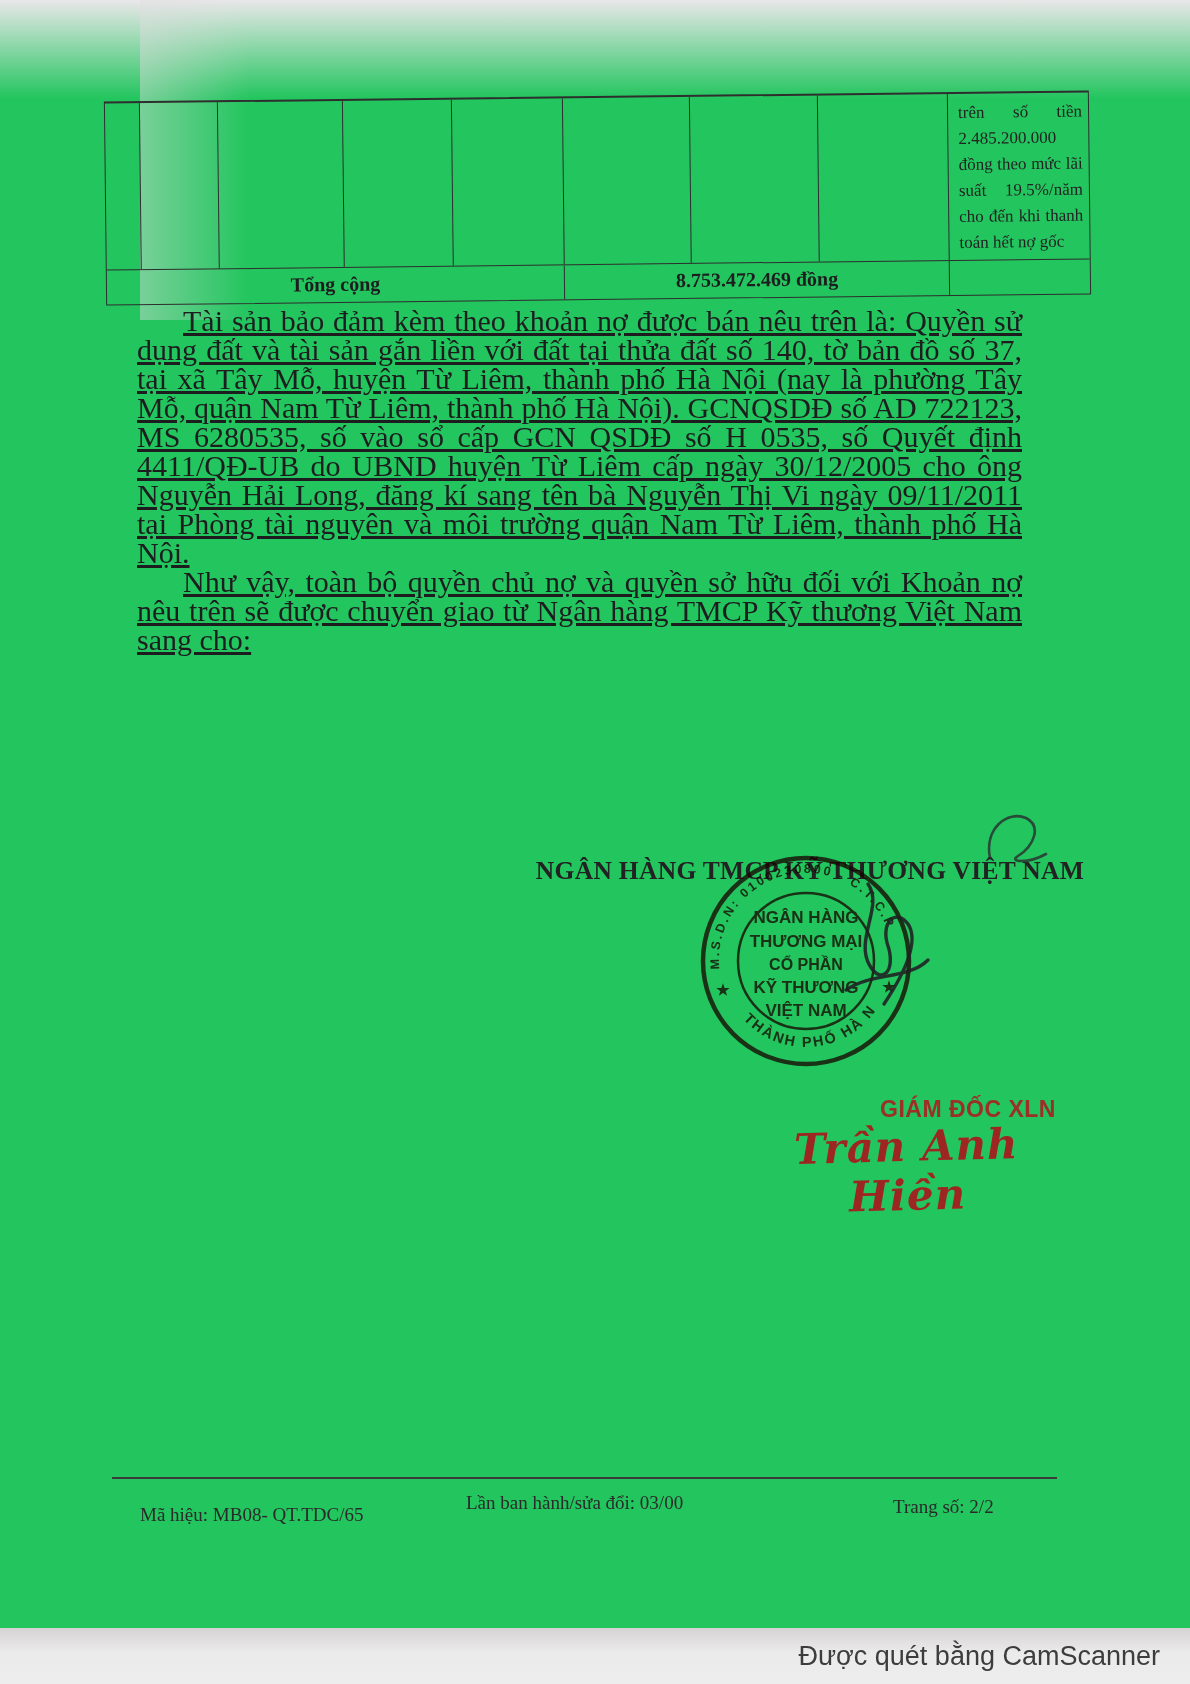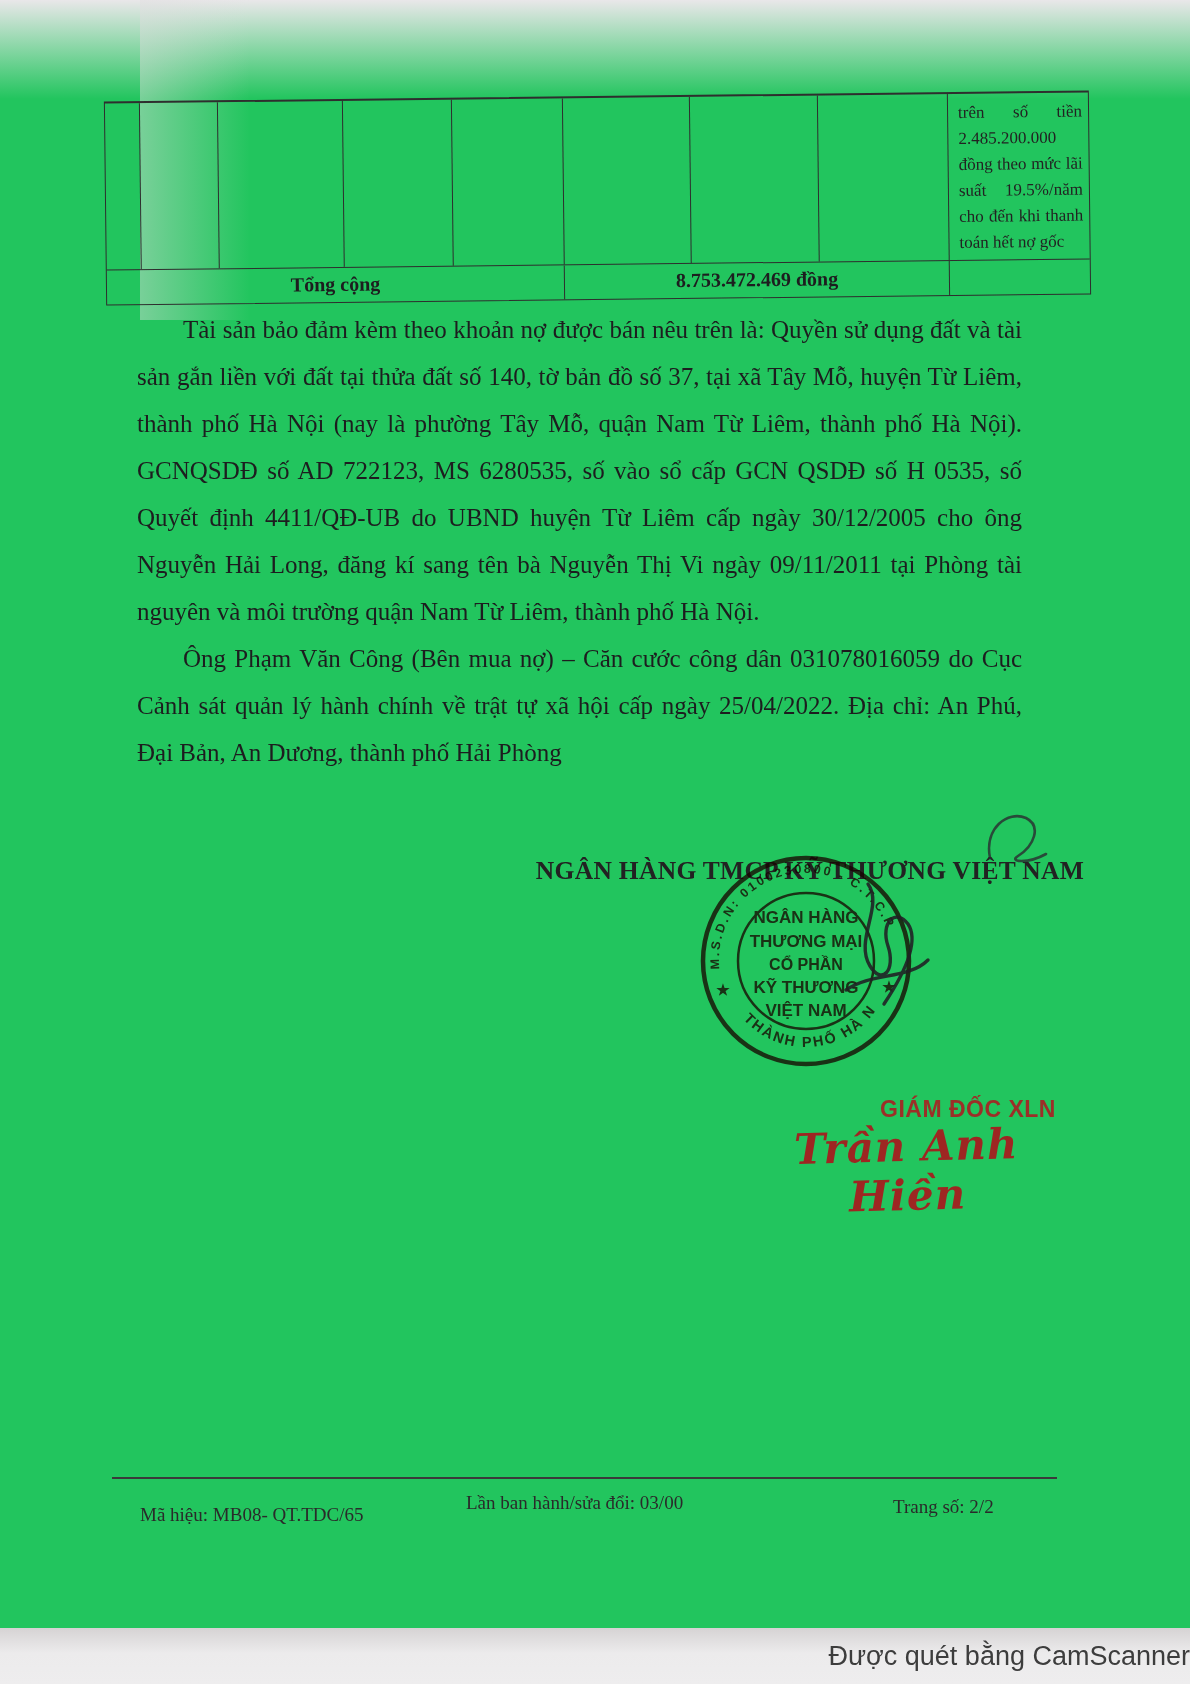"Tài sản bảo đảm kèm" .body-text { font-size: 25px -> 30px; line-height: 47px -> 29px; text-decoration: none -> underline }
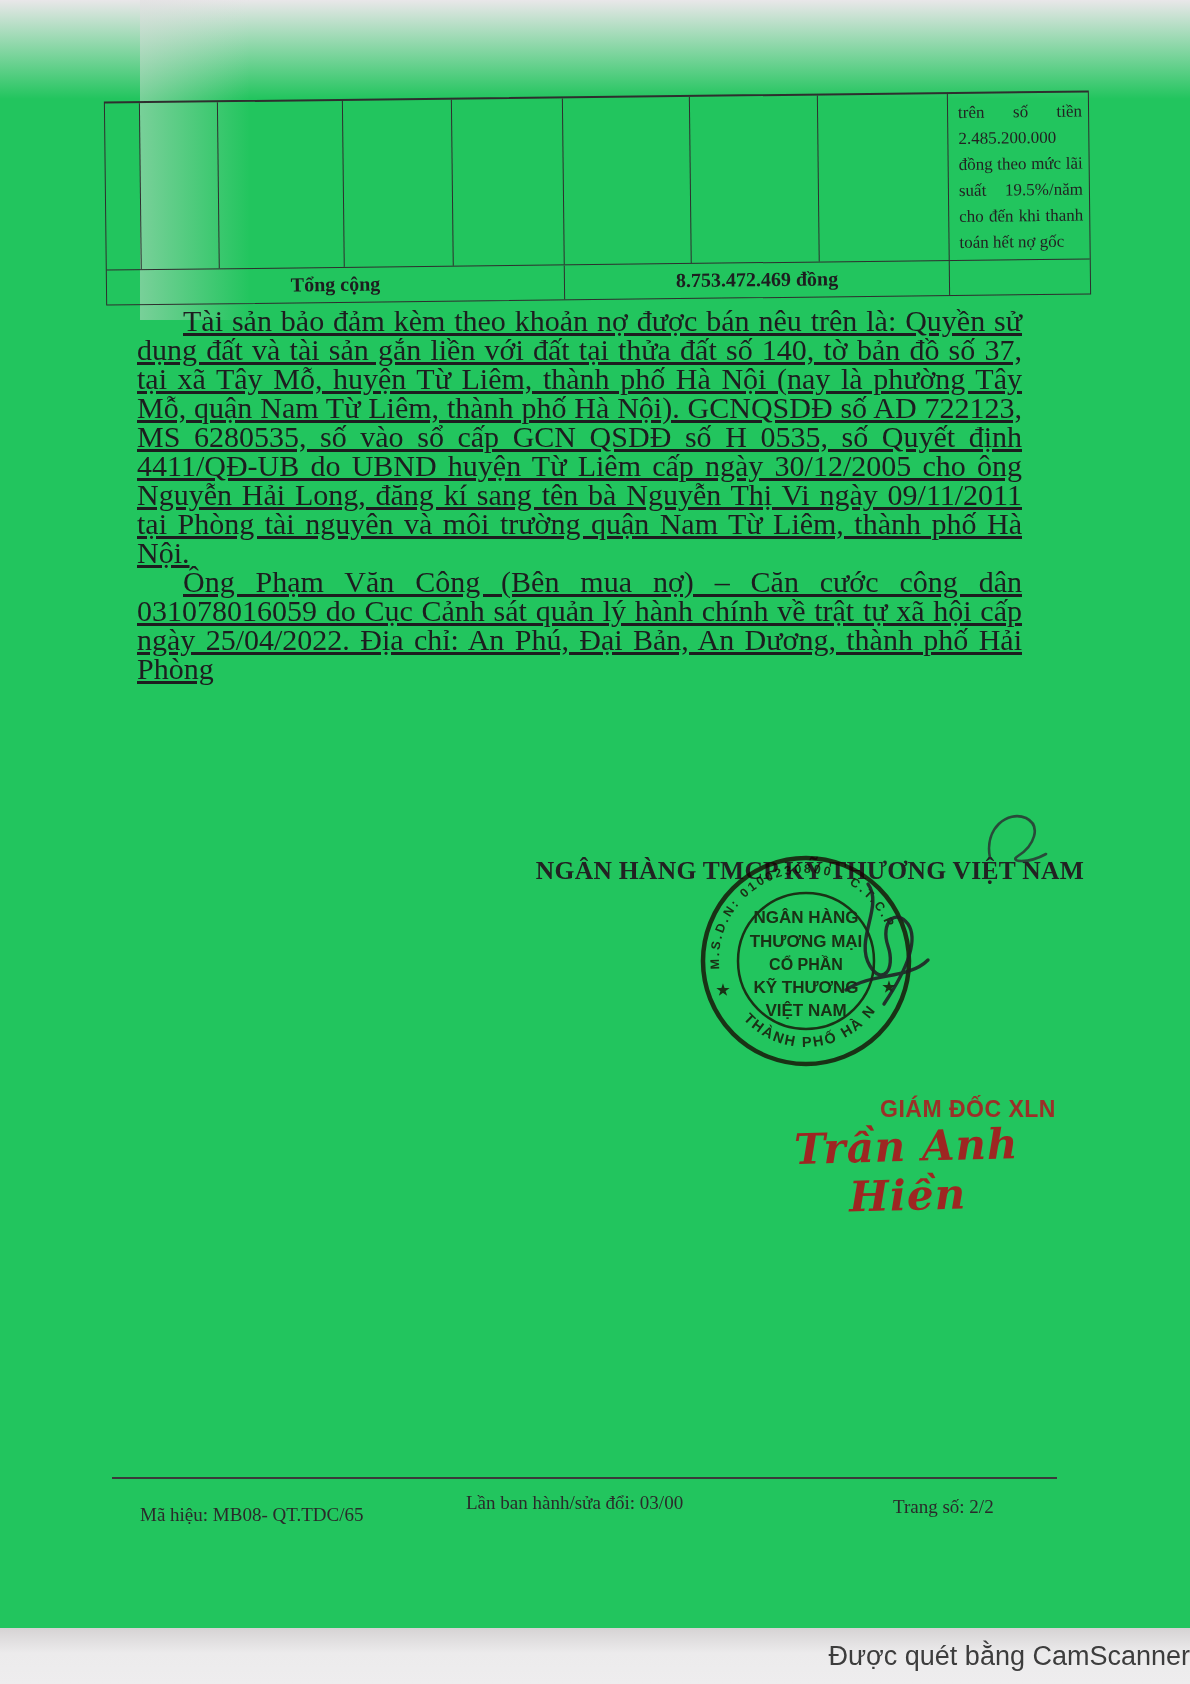"Như vậy, toàn bộ quyền" p { html: none -> <p>Như vậy, toàn bộ quyền chủ nợ và quyền sở hữu đối với Khoản nợ nêu trên sẽ được chuyển giao từ Ngân hàng TMCP Kỹ thương Việt Nam sang cho:</p> }
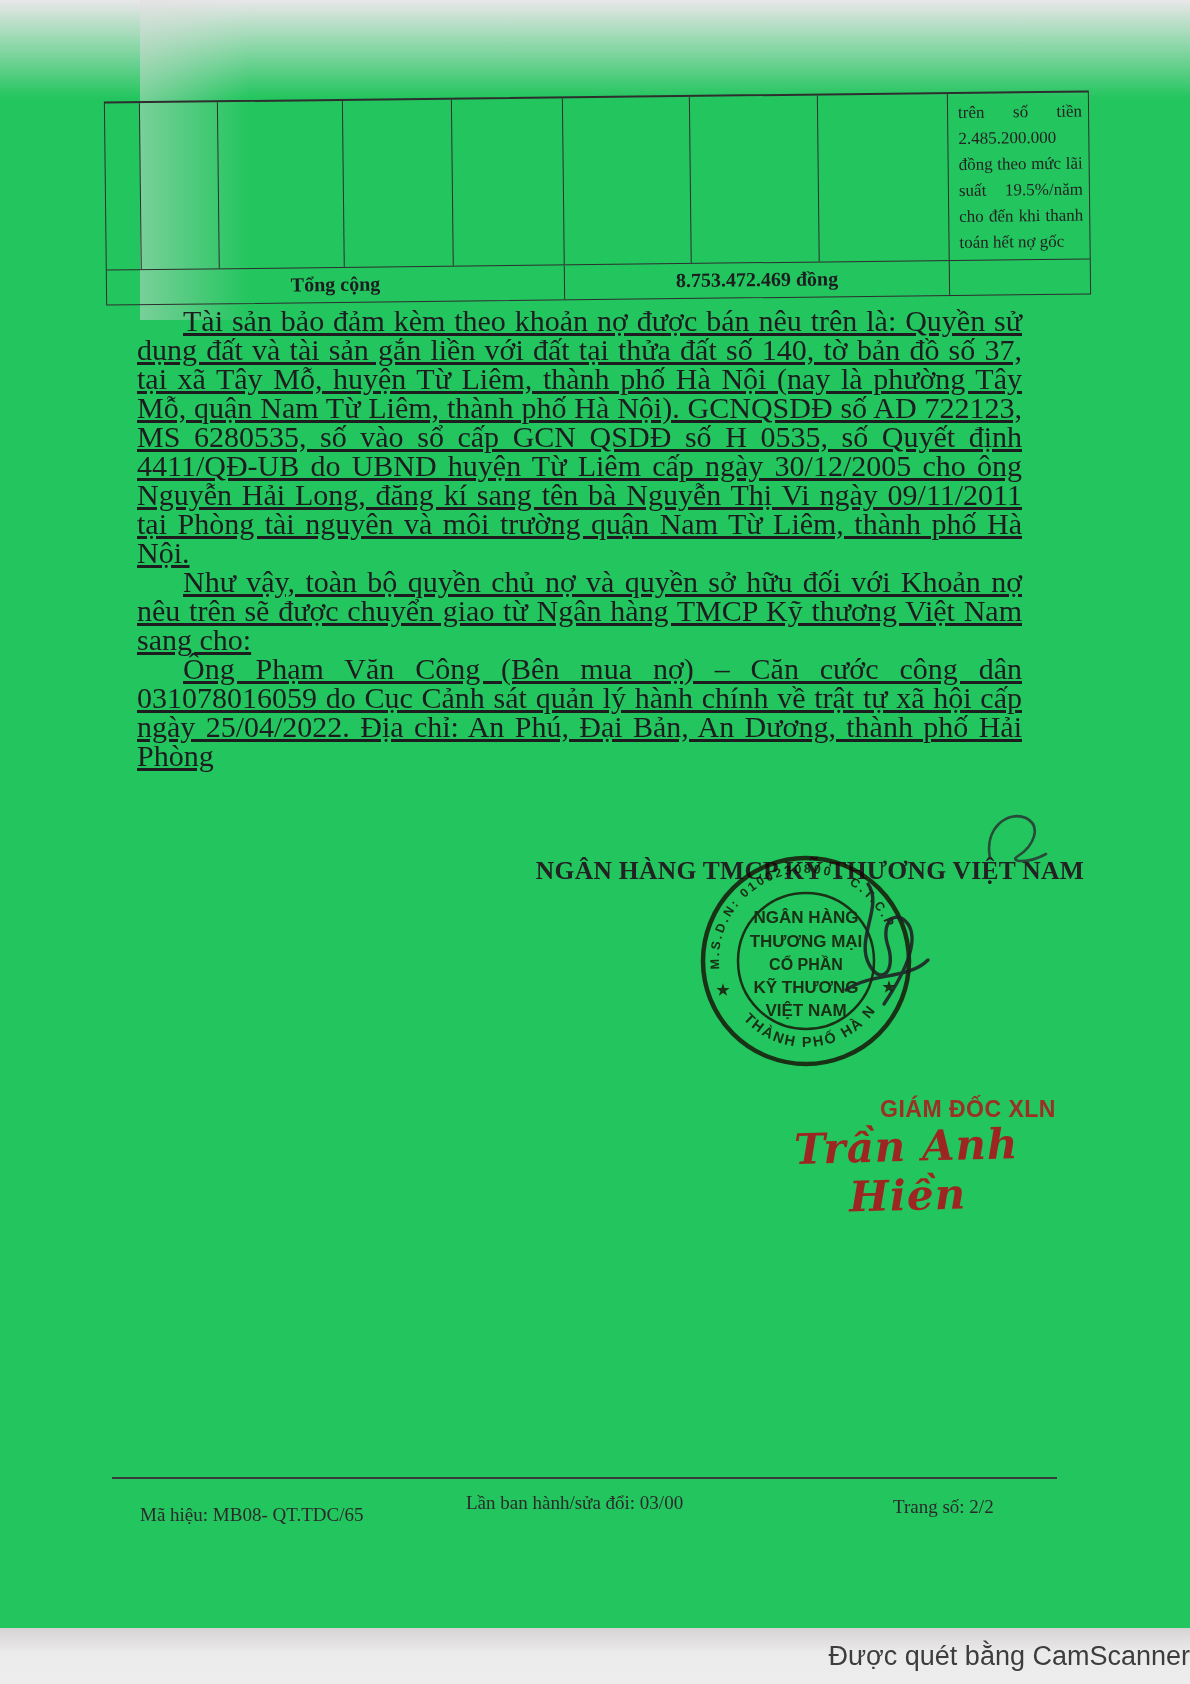"Ông Phạm Văn Công (Bên" p { html: <p>Ông Phạm Văn Công (Bên mua nợ) – Căn cước công dân 031078016059 do Cục Cảnh sát quản lý hành chính về trật tự xã hội cấp ngày 25/04/2022. Địa chỉ: An Phú, Đại Bản, An Dương, thành phố Hải Phòng</p> -> none }
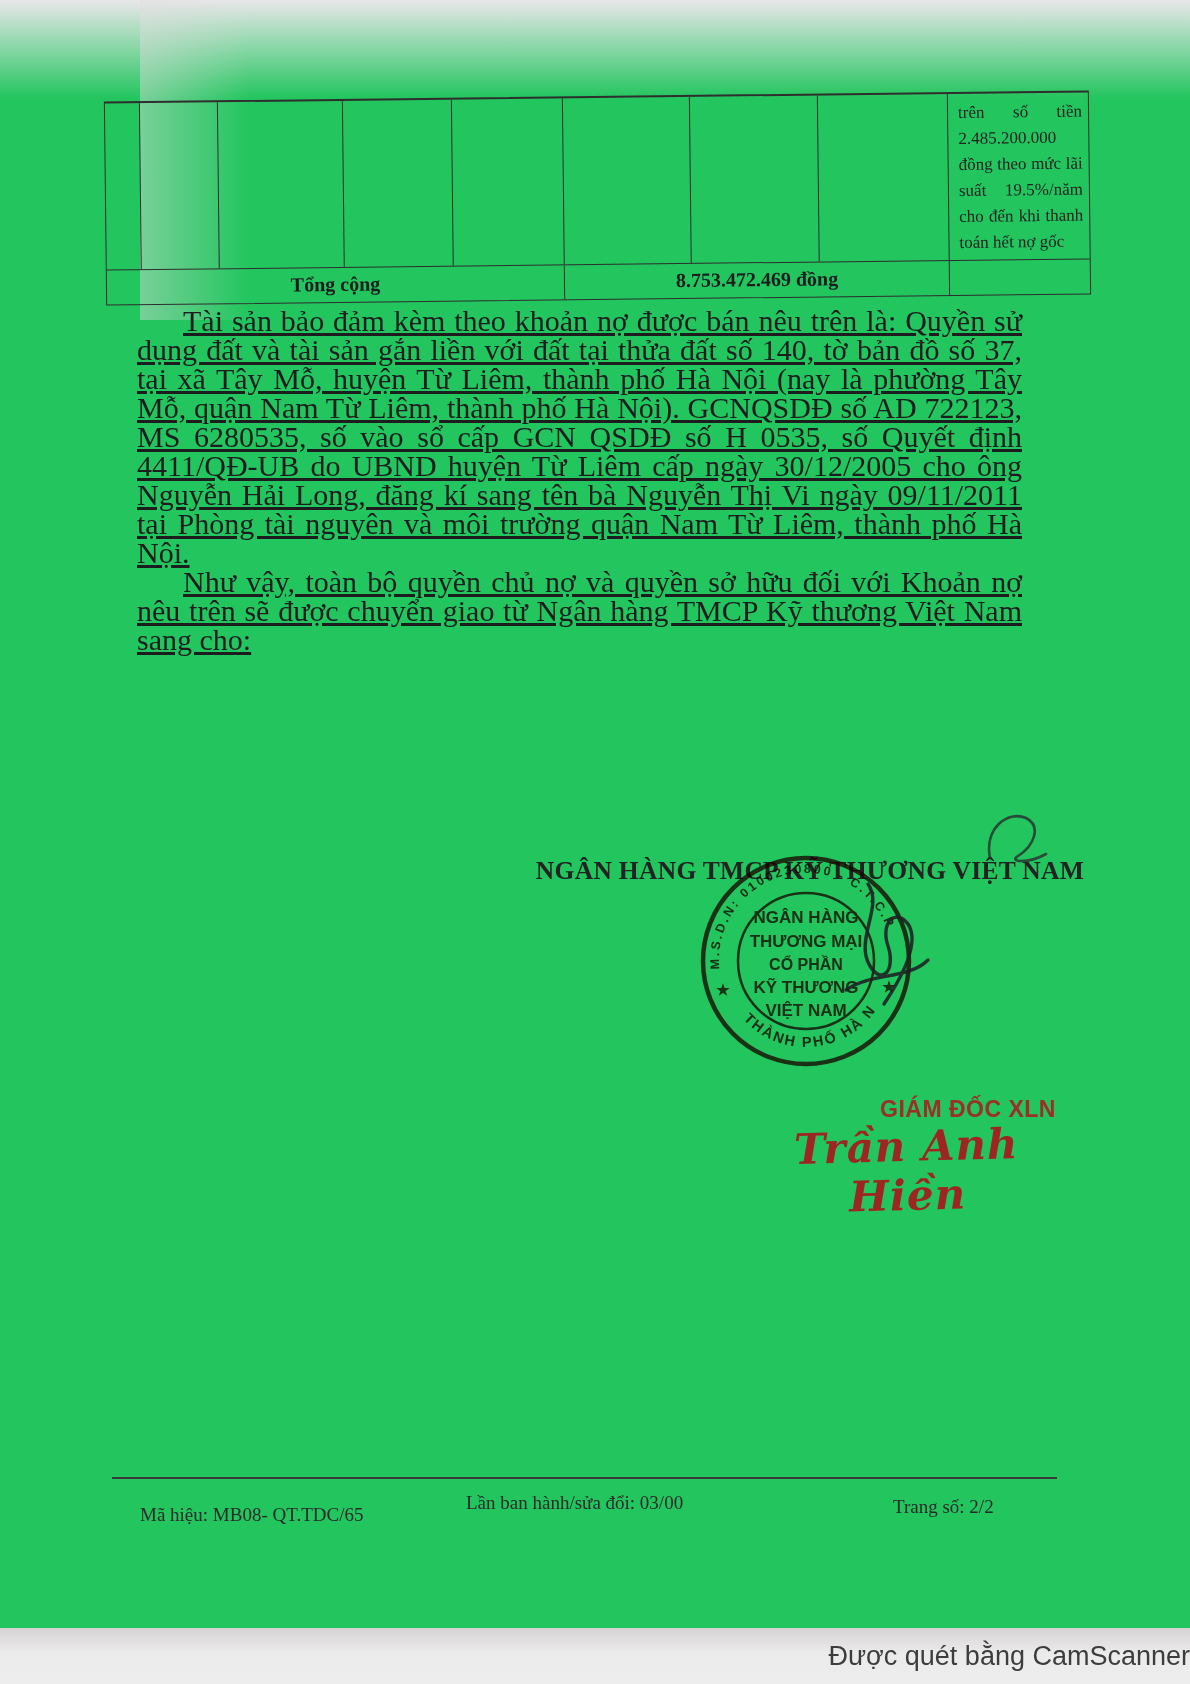"Được quét bằng CamScanner" .scanner-bar { padding-right: none -> 30px }
